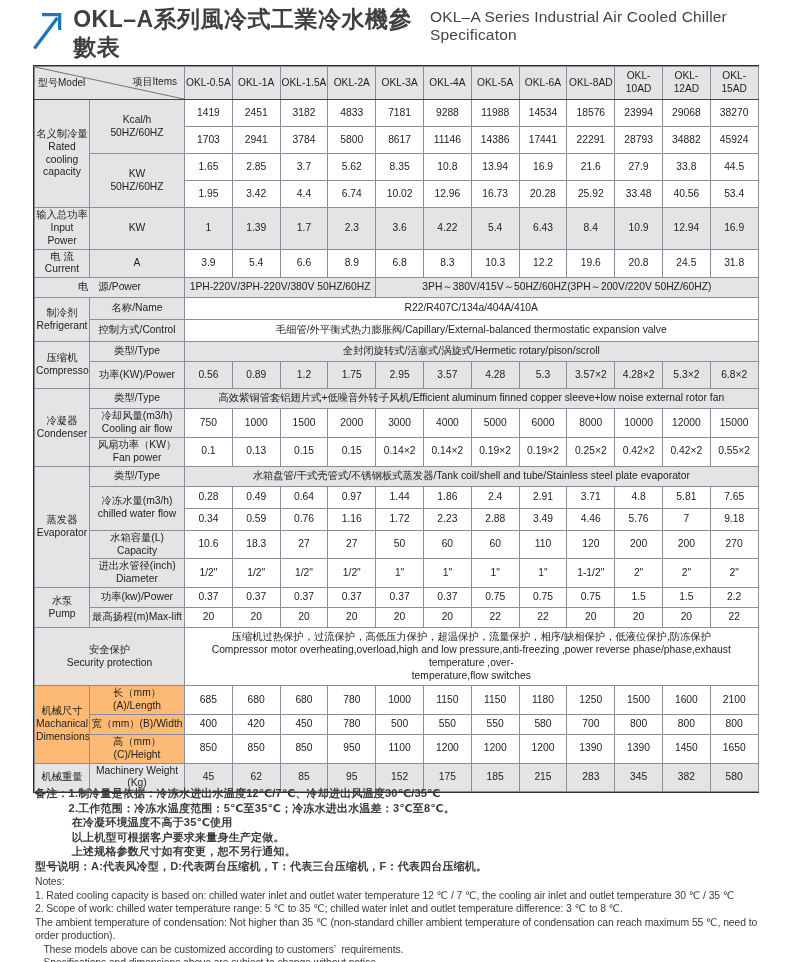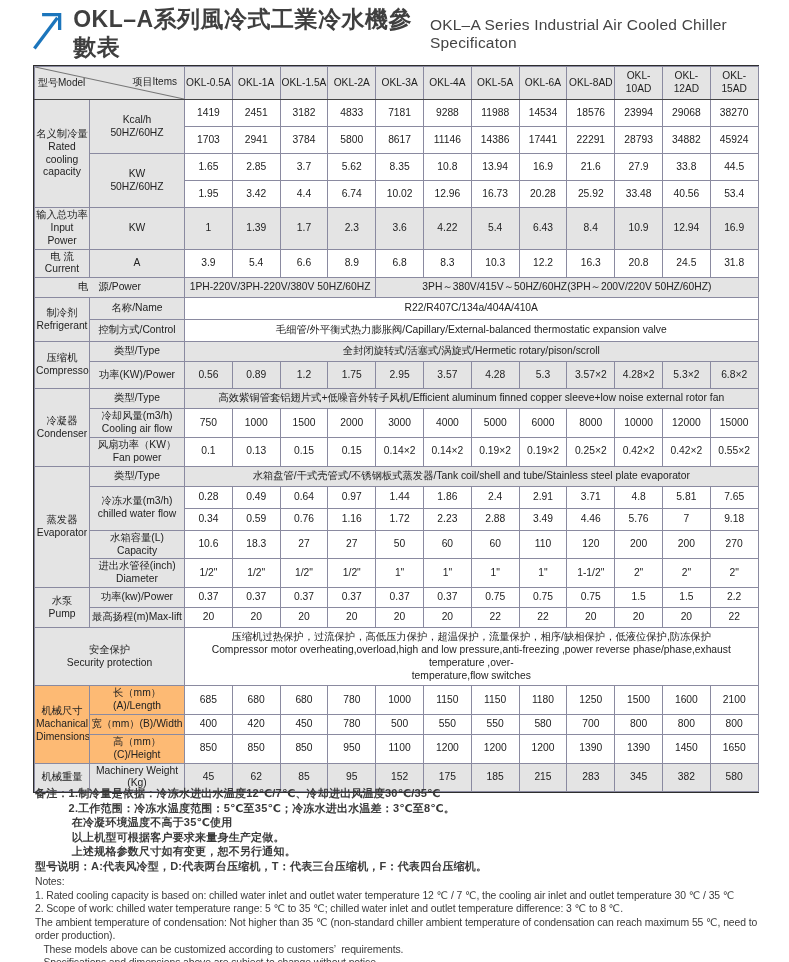"OKL–A Series Industrial Air Cooled" .title-en { margin-top: 10px -> 2px }
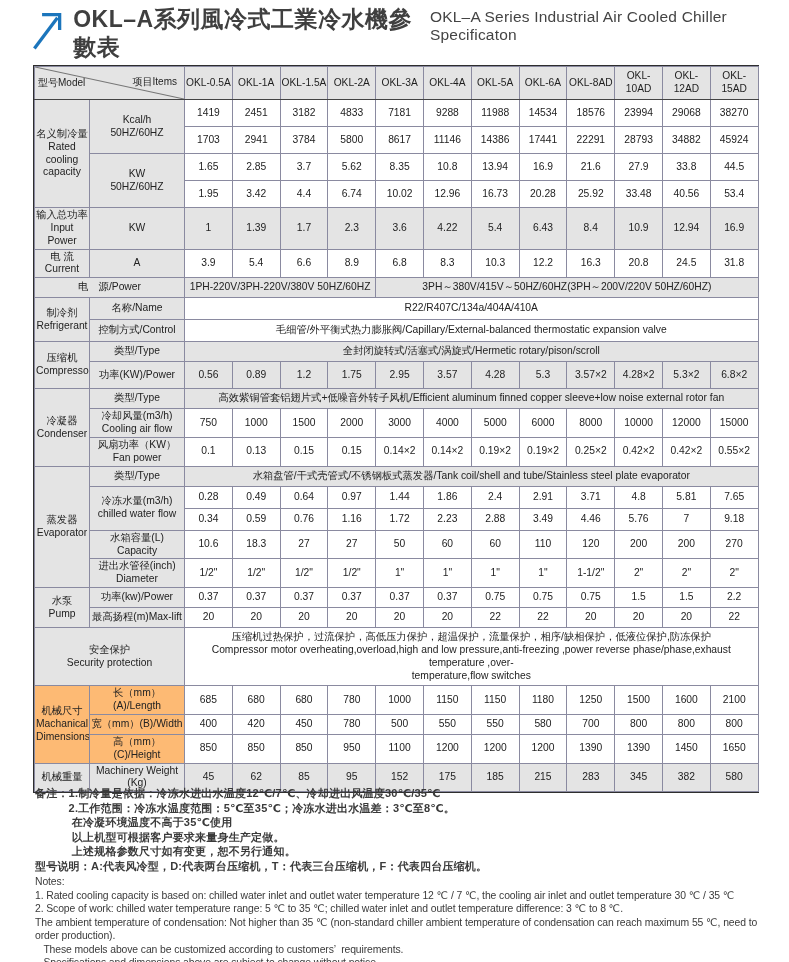"16.3" td.val { text: 16.3 -> 19.6 }
